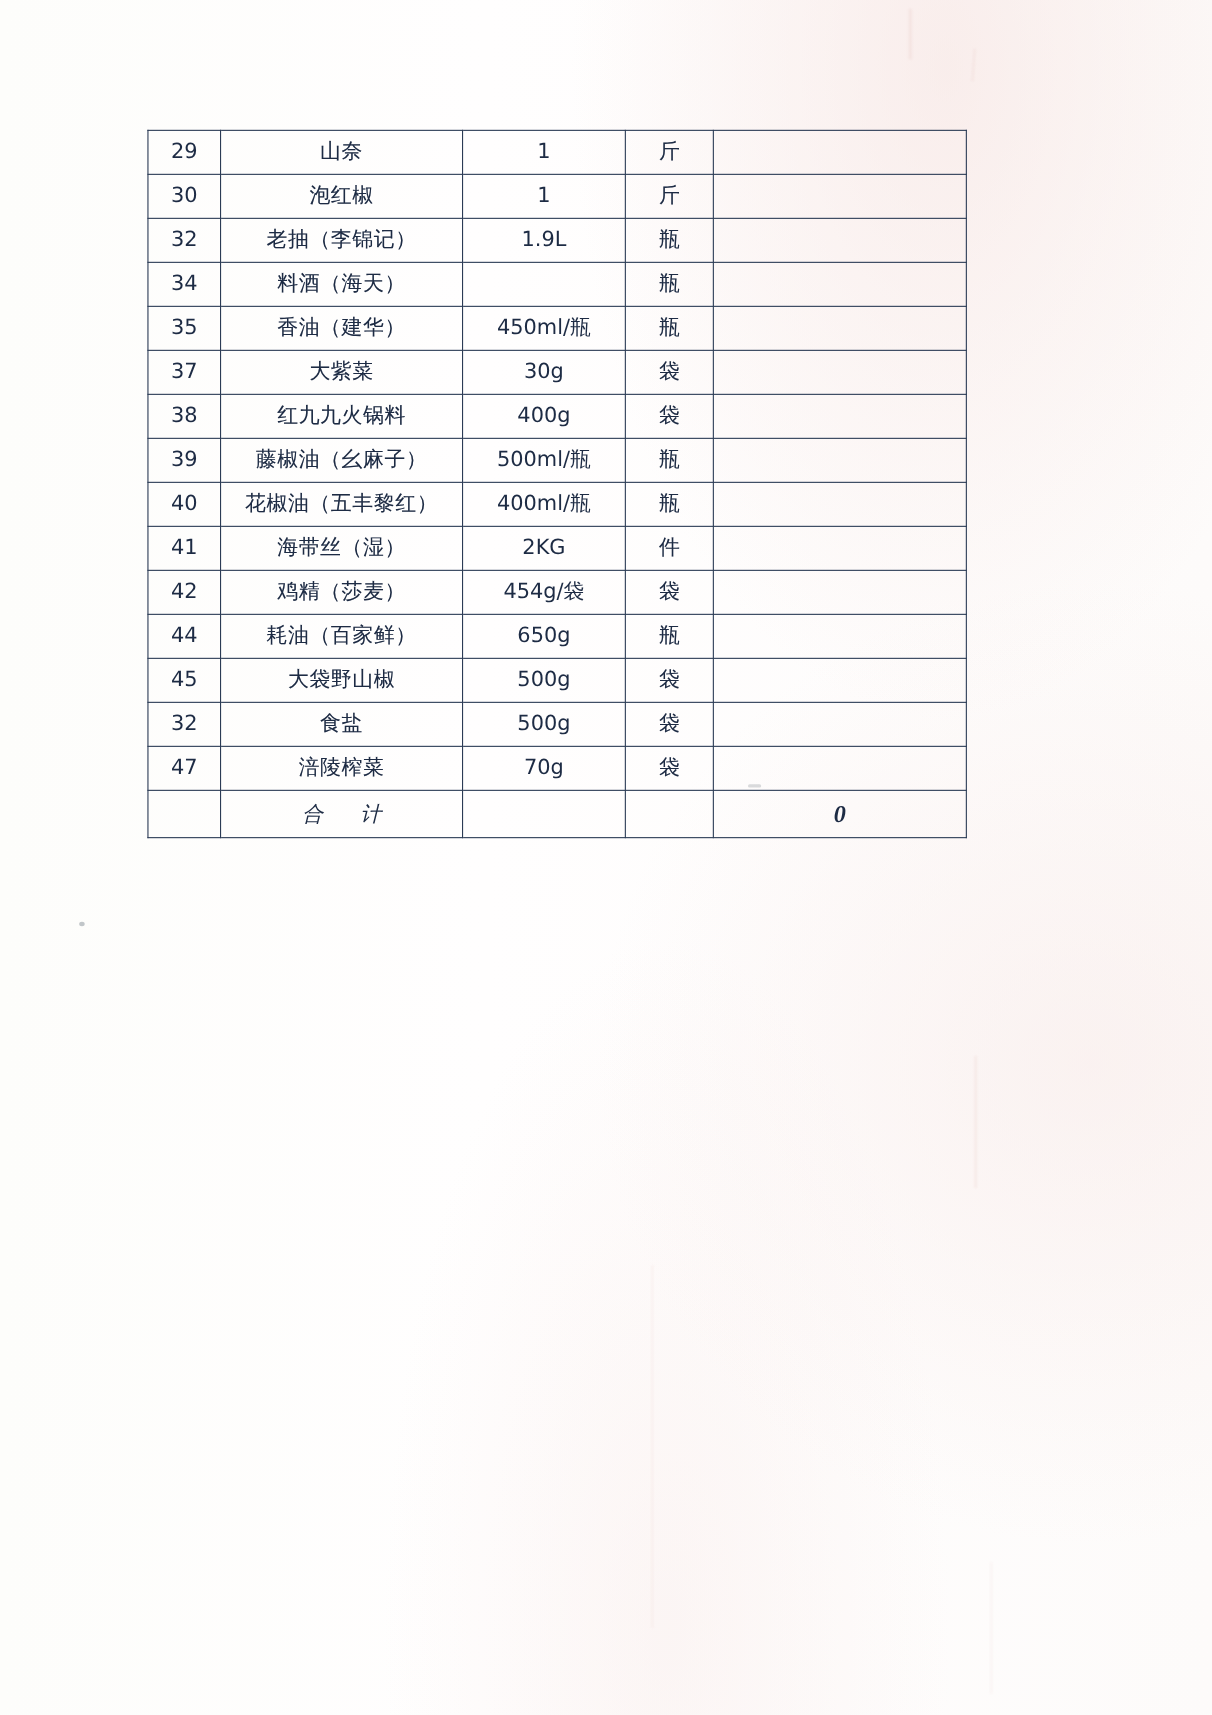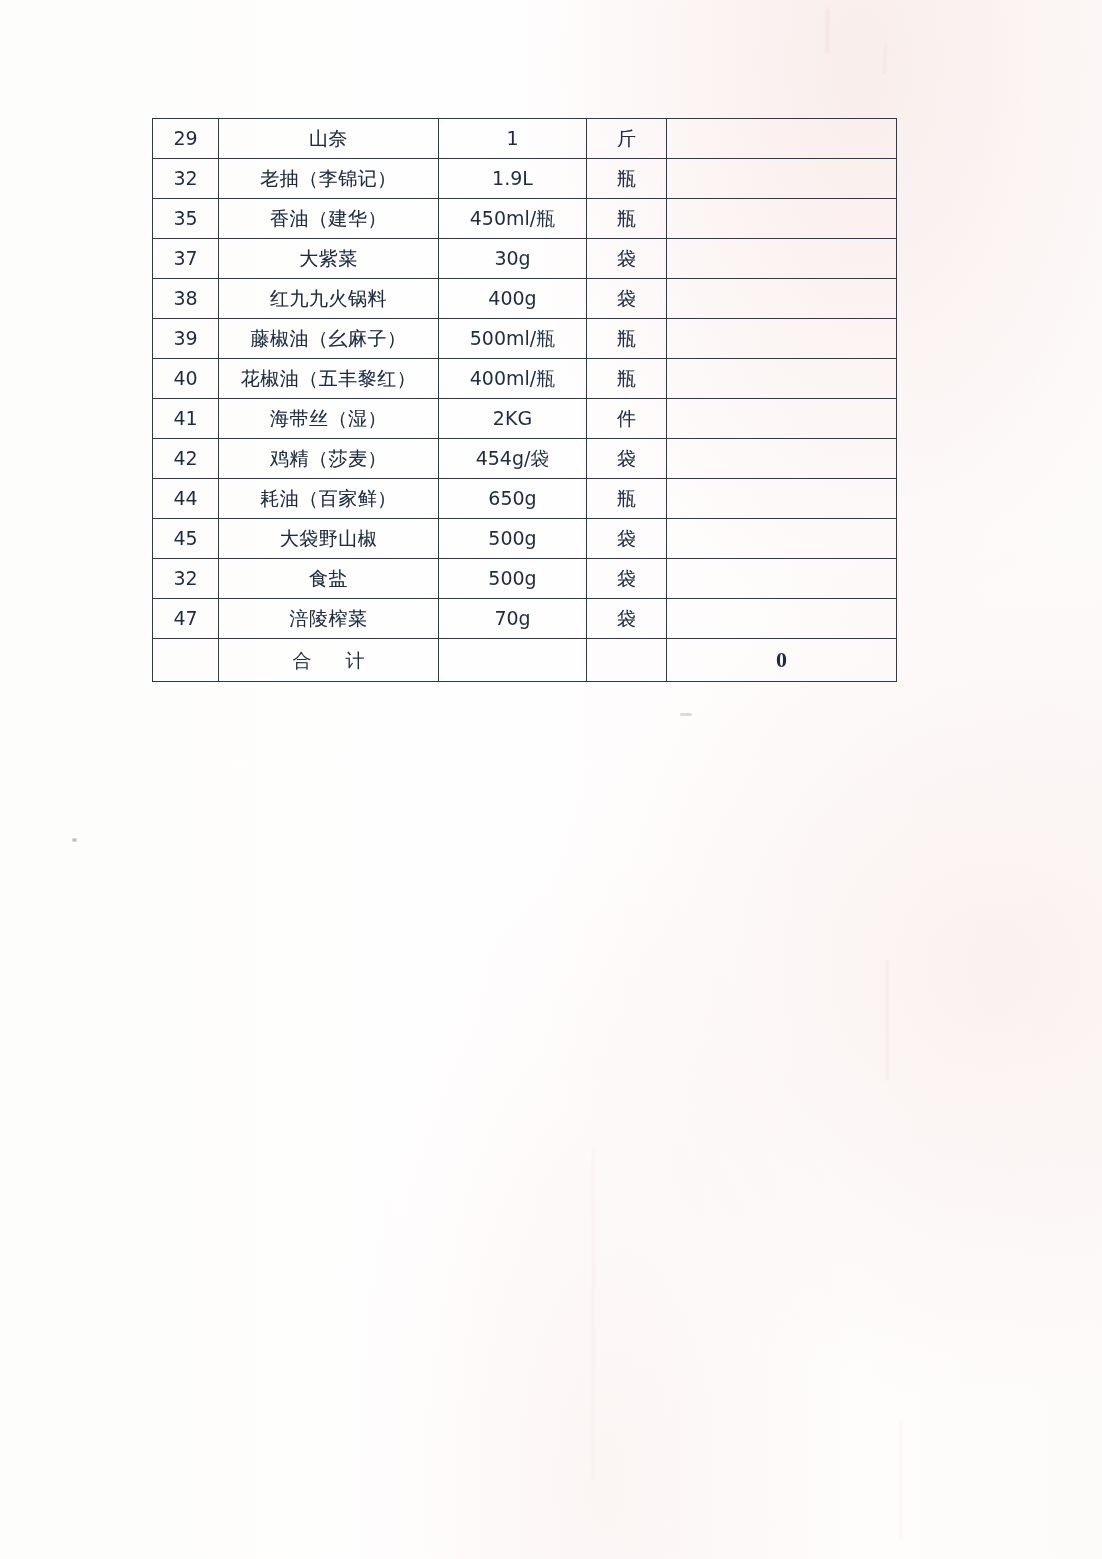"29" .table-wrap { left: 152px -> 134px }
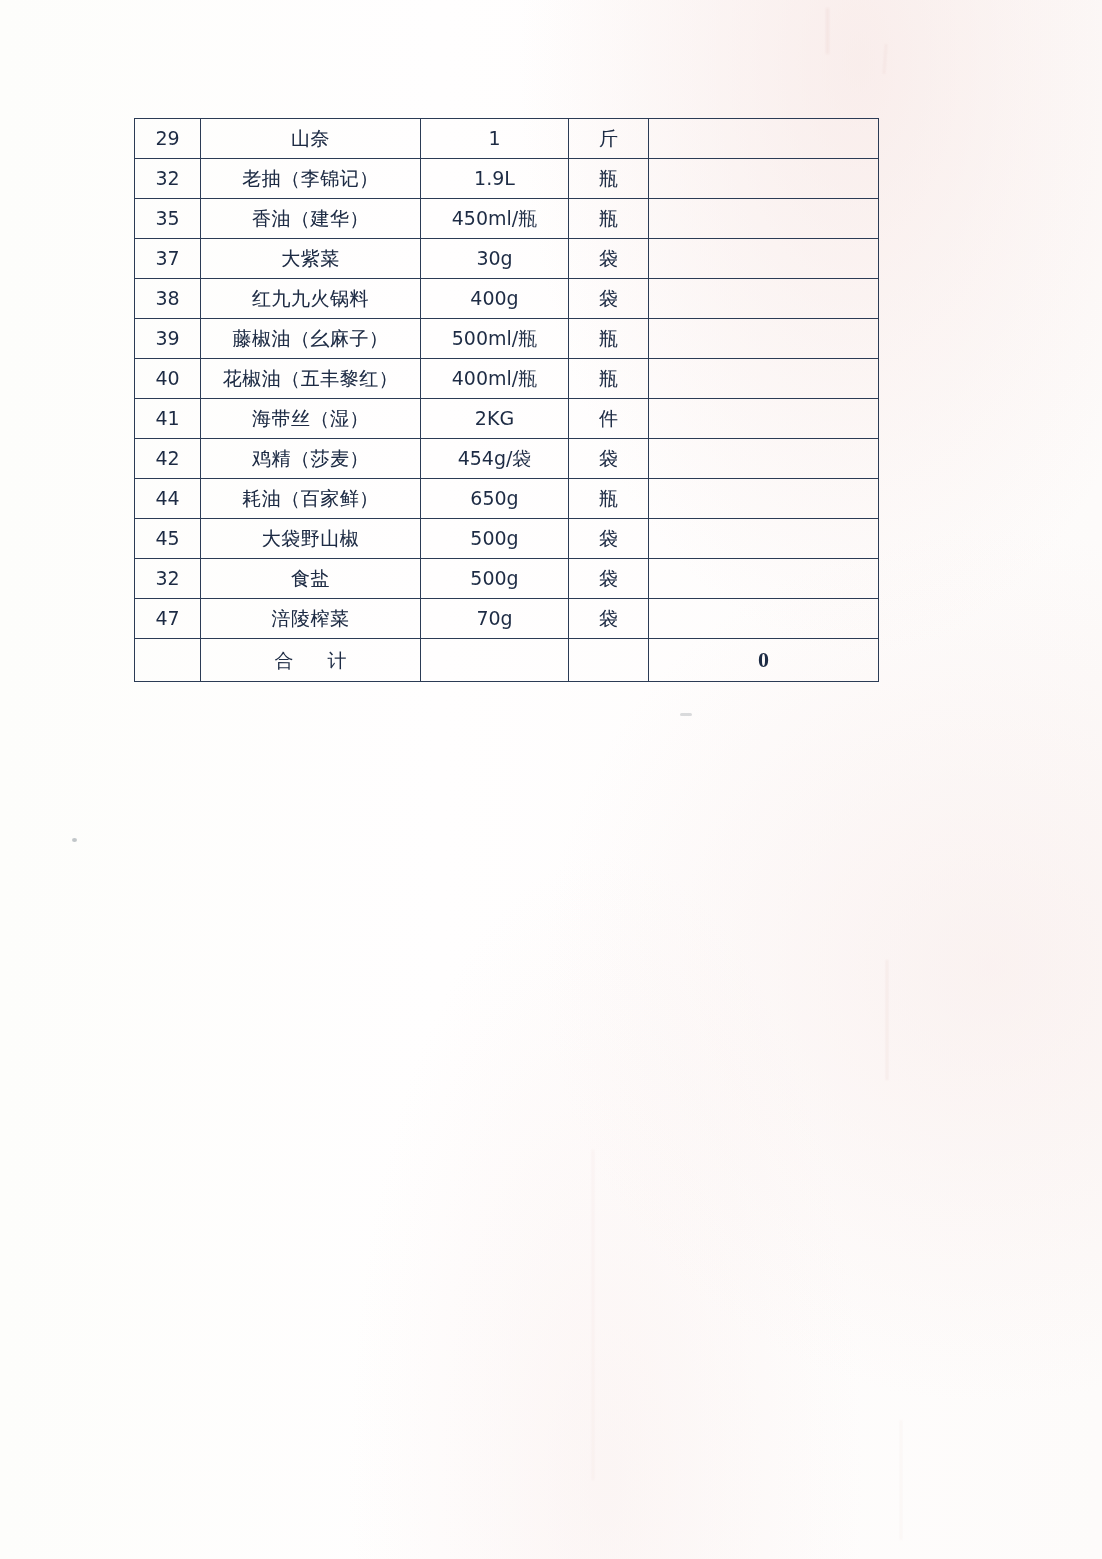"30" tr { html: none -> <tr> <td>30</td> <td>泡红椒</td> <td>1</td> <td>斤</td> <td></td> </tr> }
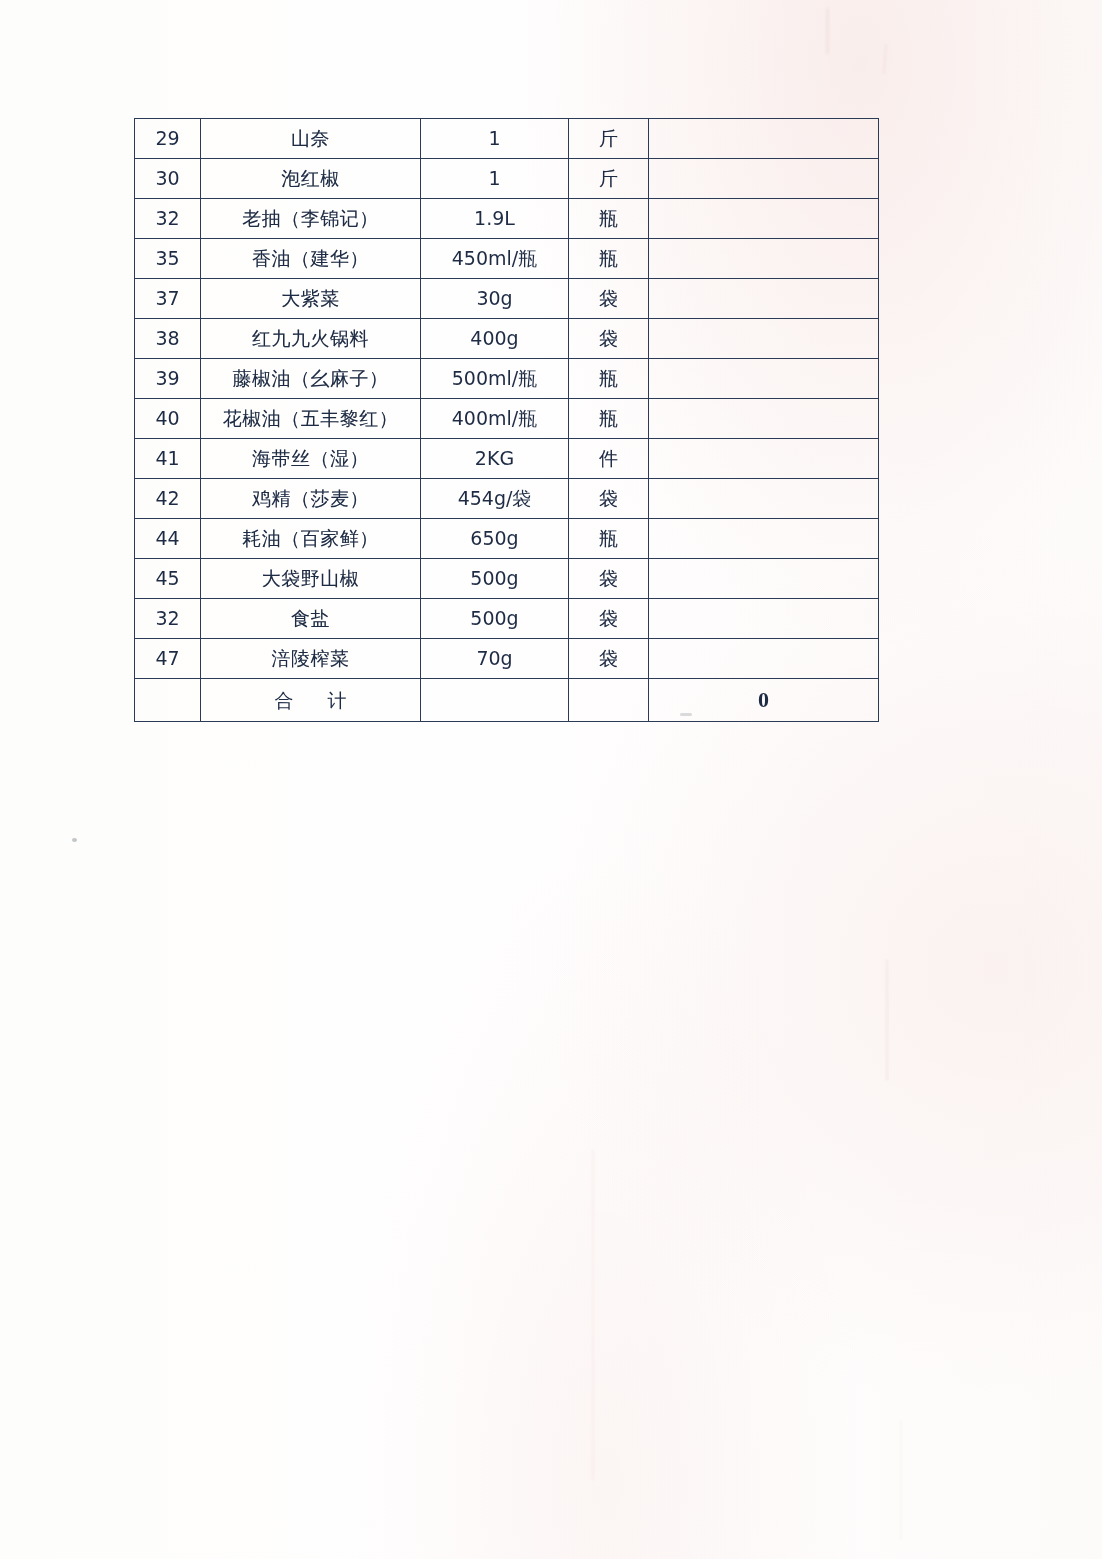"34" tr { html: none -> <tr> <td>34</td> <td>料酒（海天）</td> <td></td> <td>瓶</td> <td></td> </tr> }
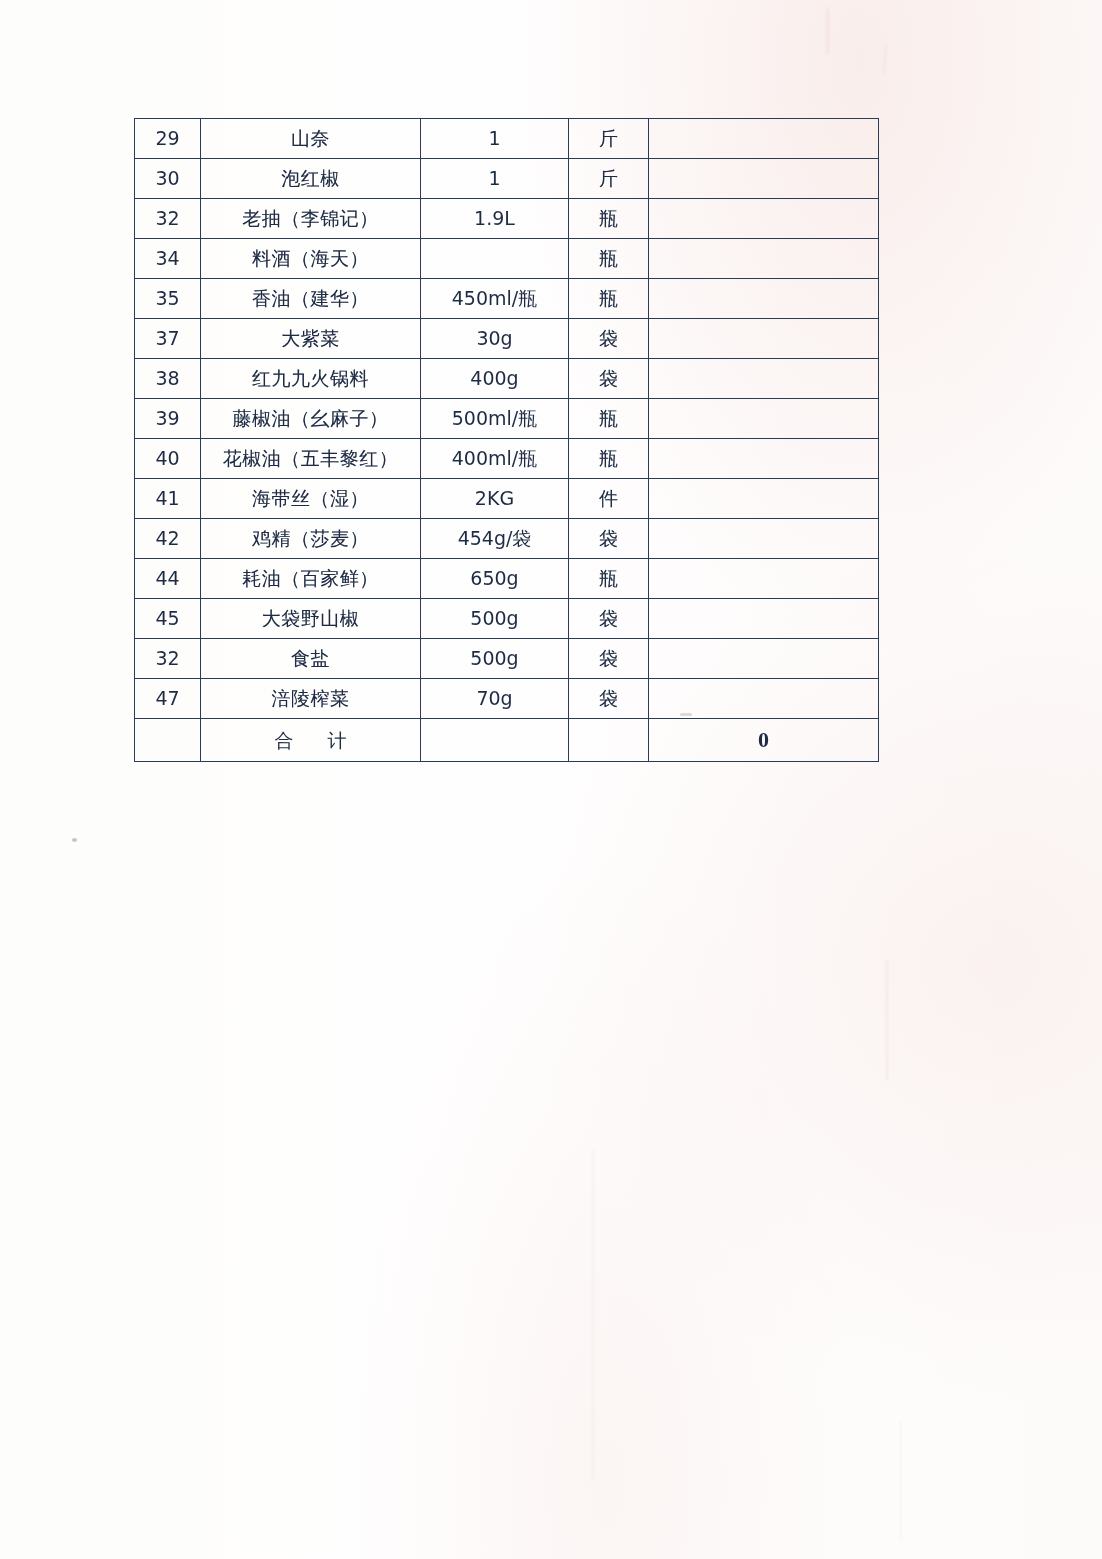"合 计" tr.total td { font-style: none -> italic }
